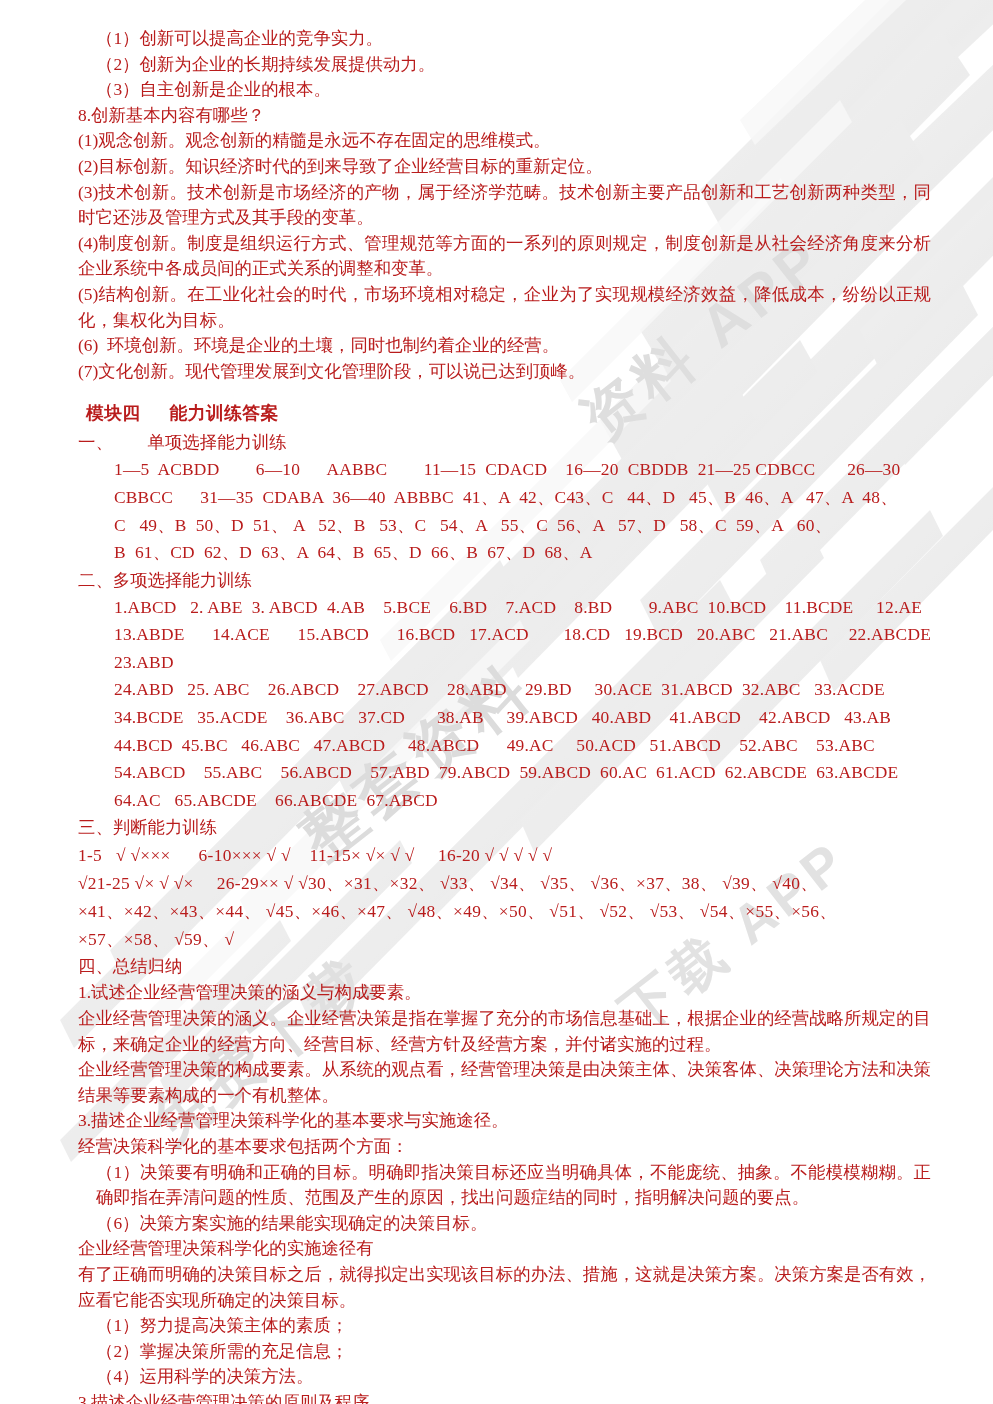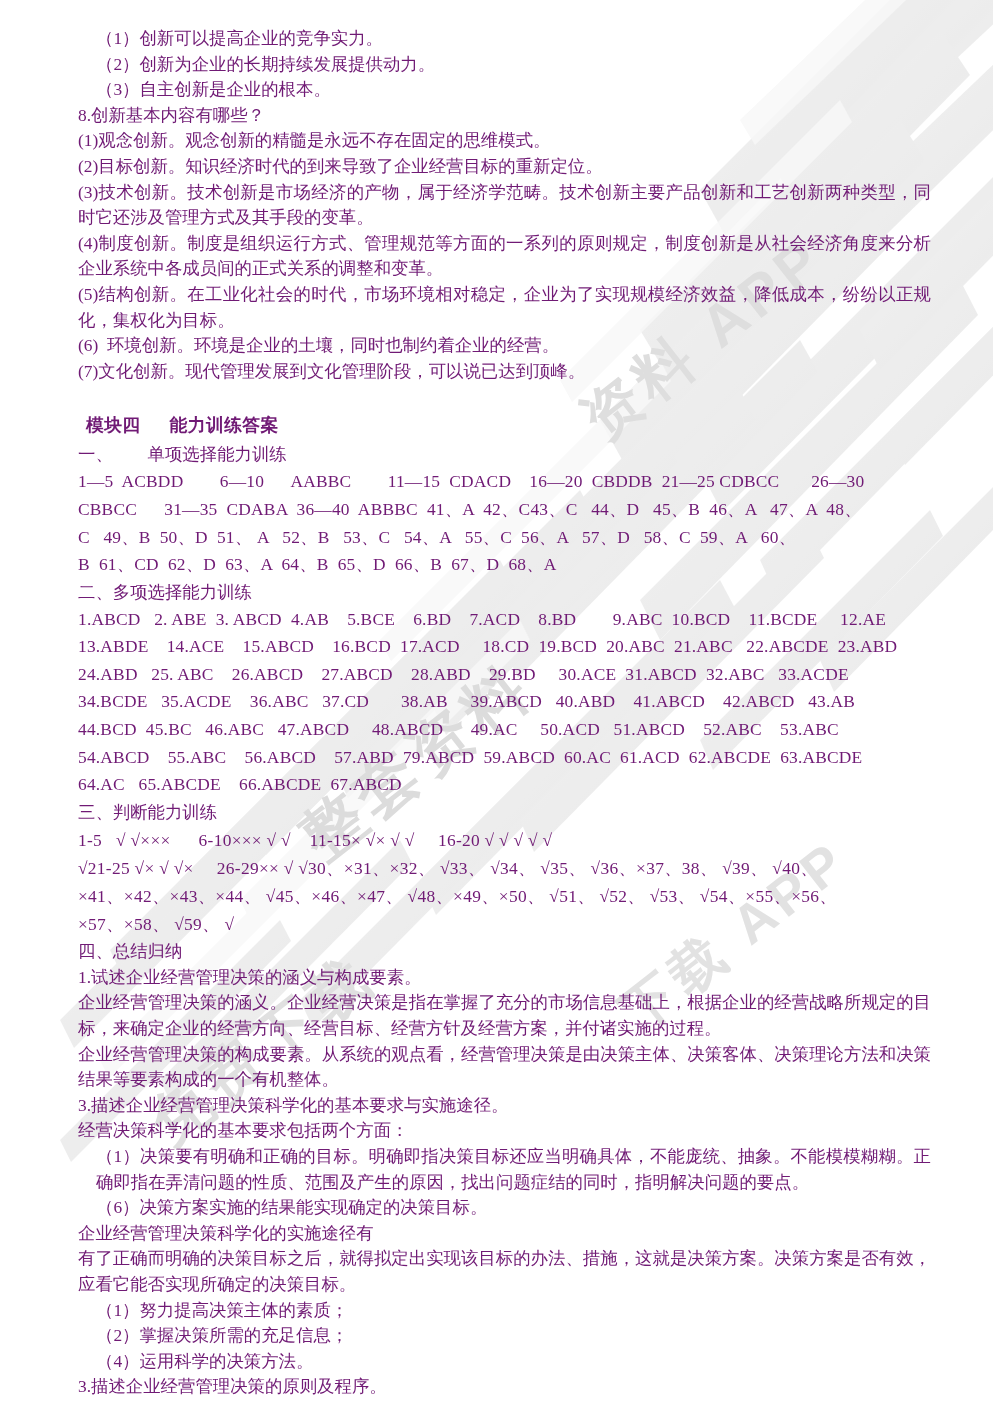"（1）创新可以提高企业的竞争实力。" p { color: #701a75 -> #b91c1c }
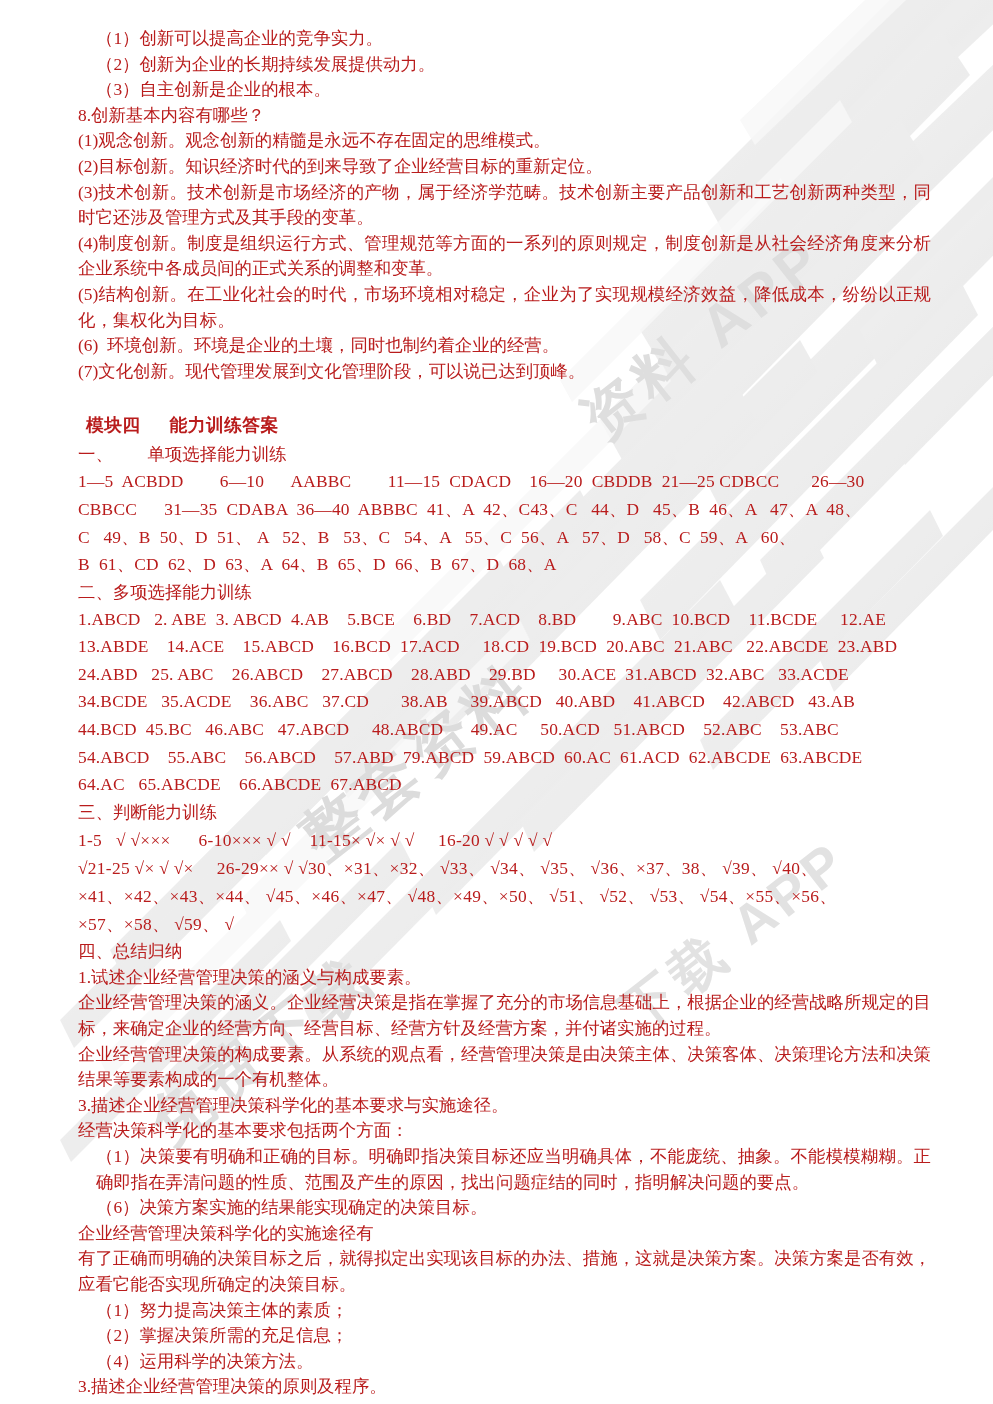"模块四 能力训练答案" .hd-module { margin-top: 12px -> none }
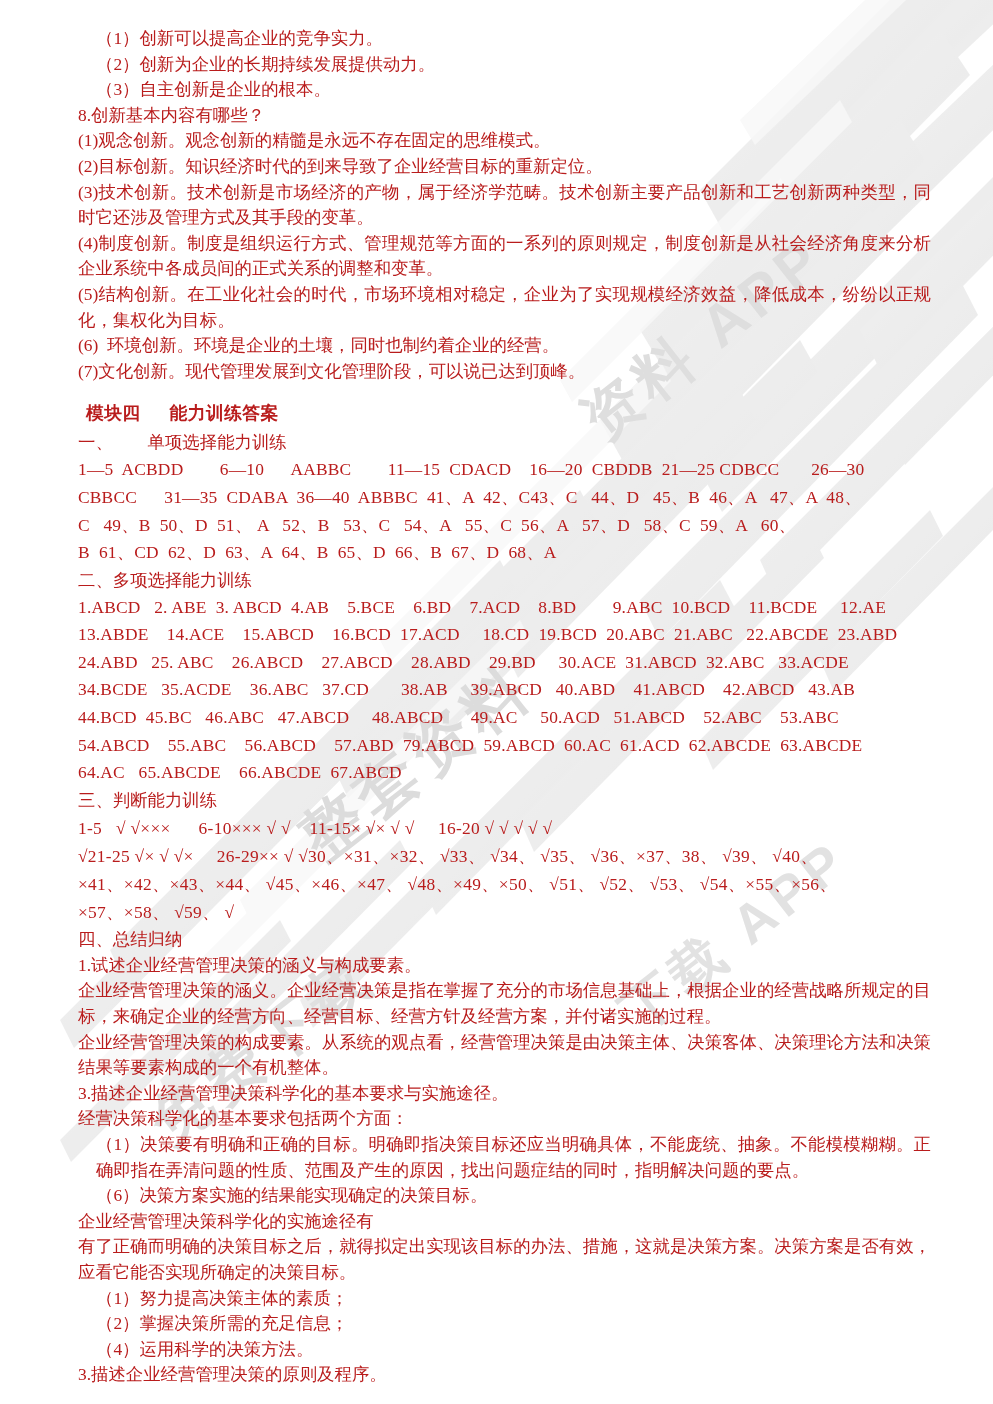"1—5 ACBDD 6—10 AABBC 11—15" .ans-line { margin-left: none -> 36px }
